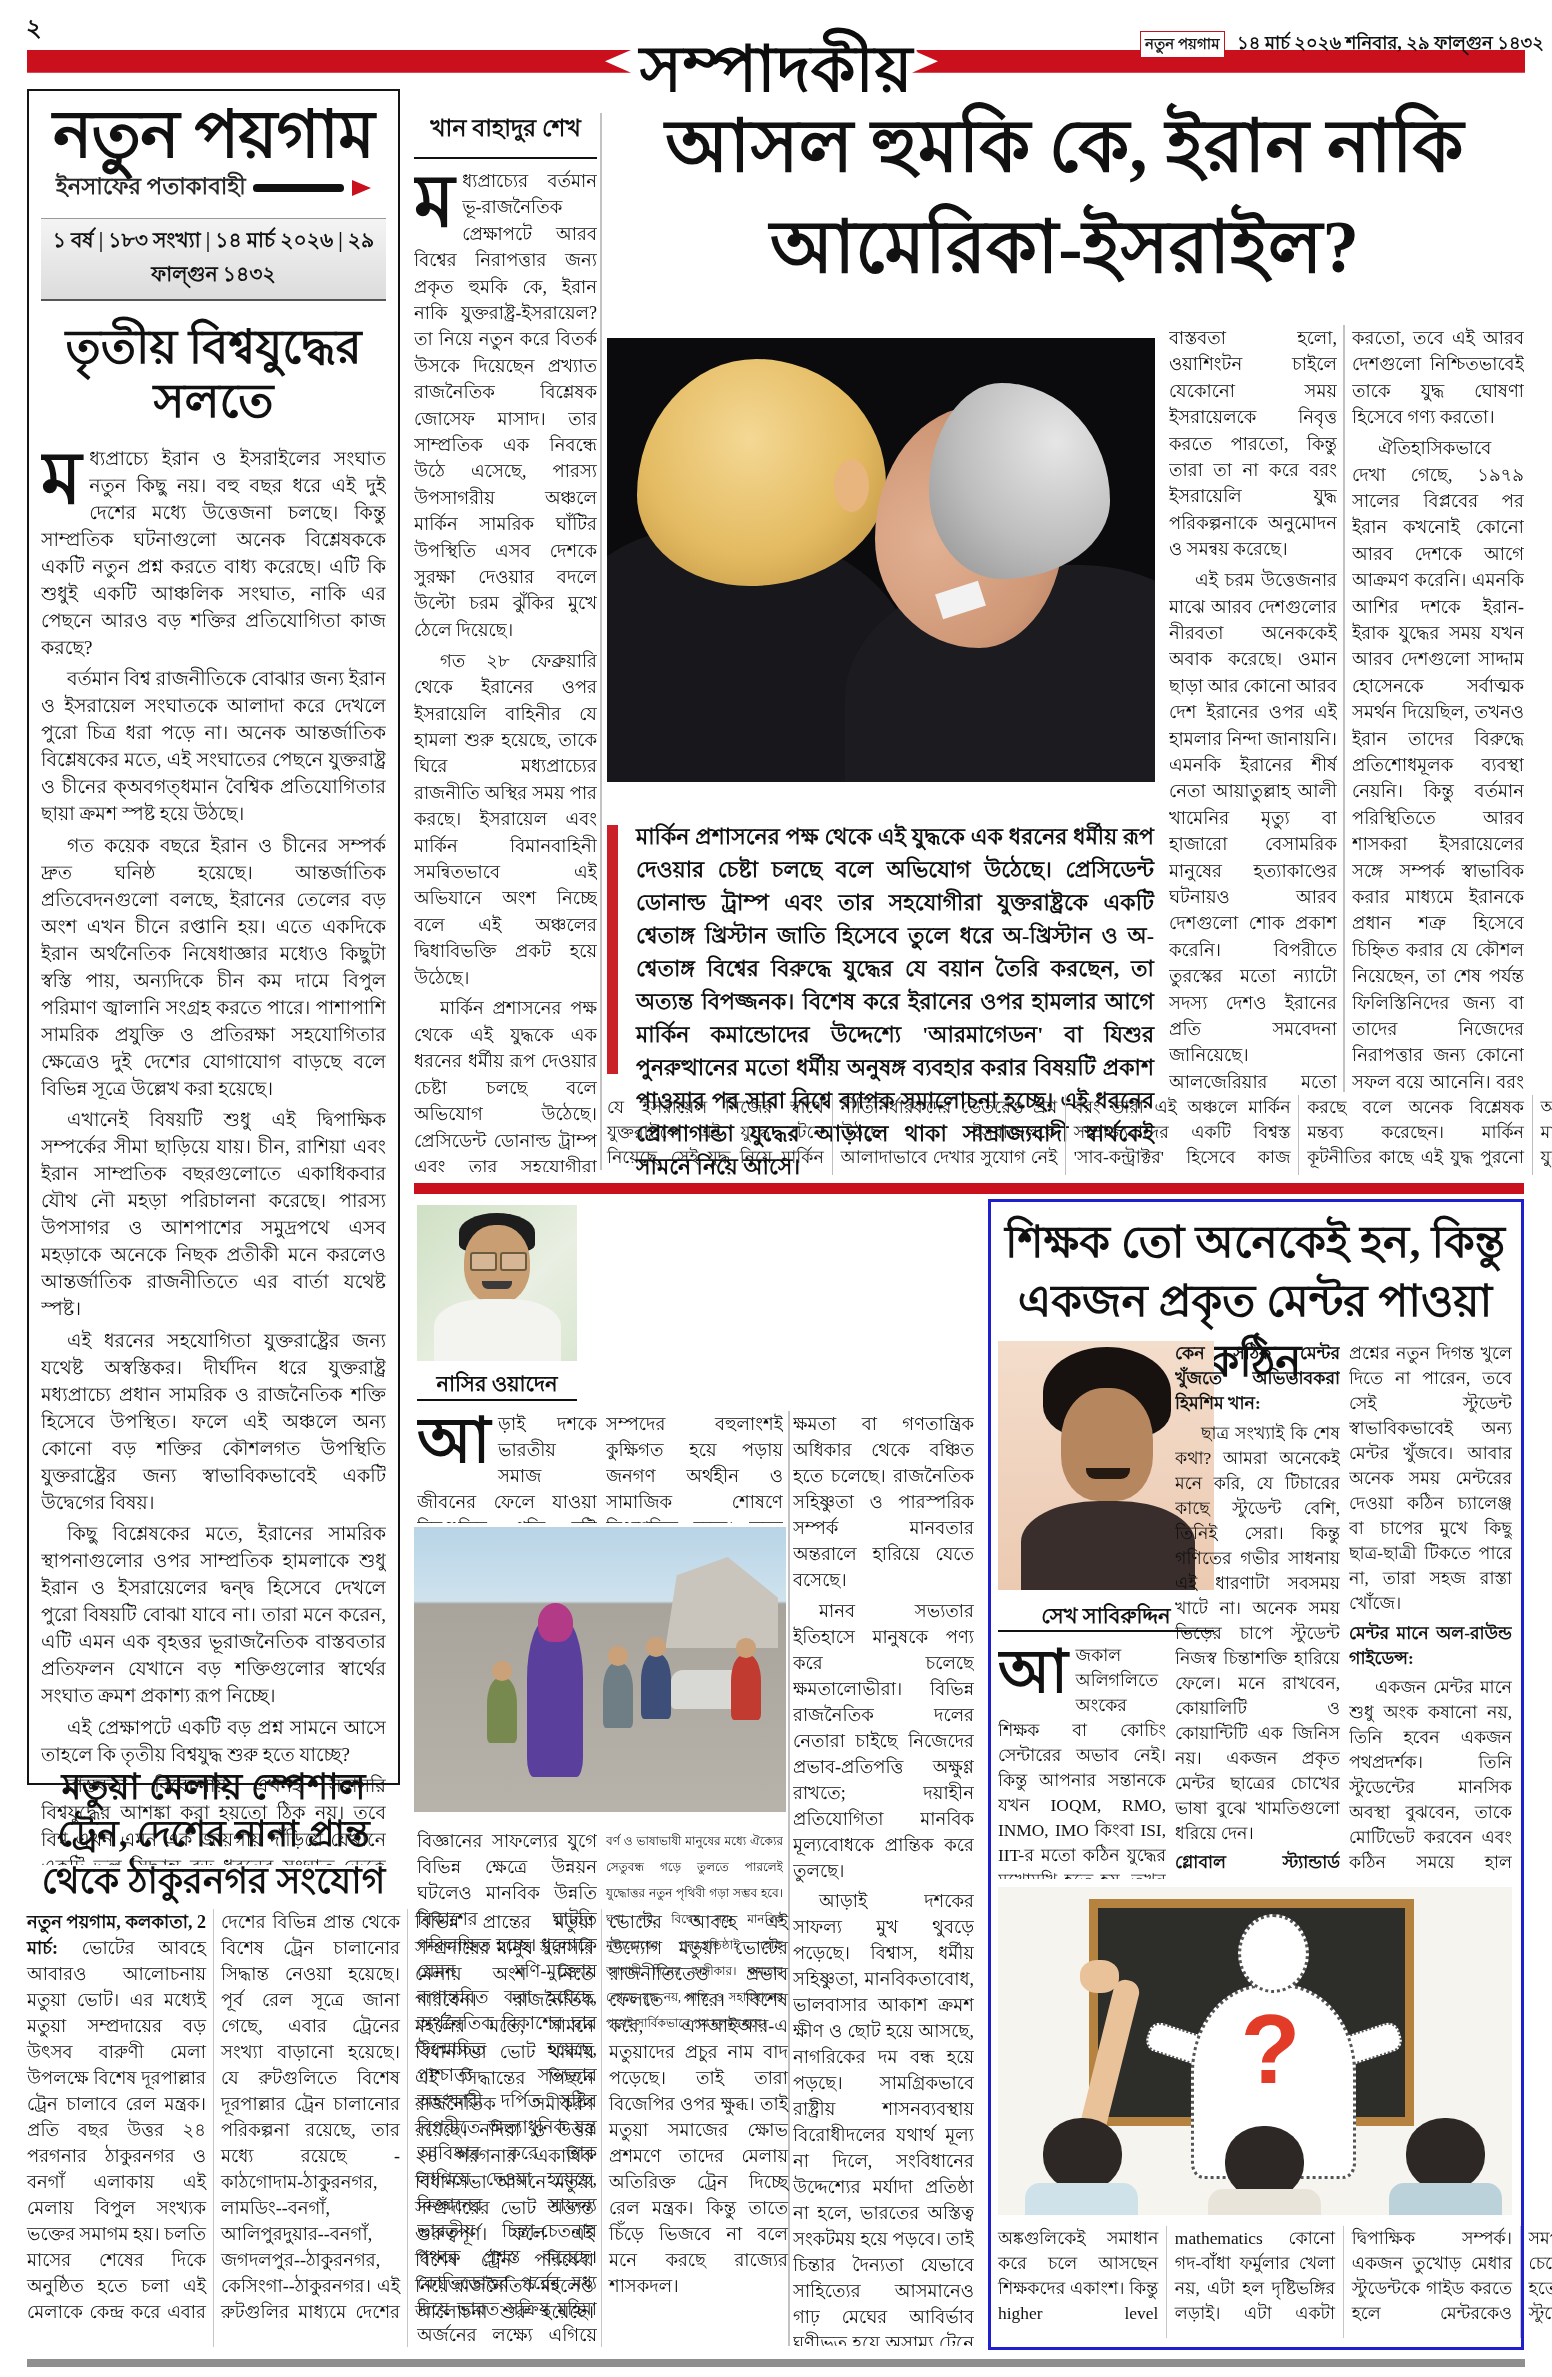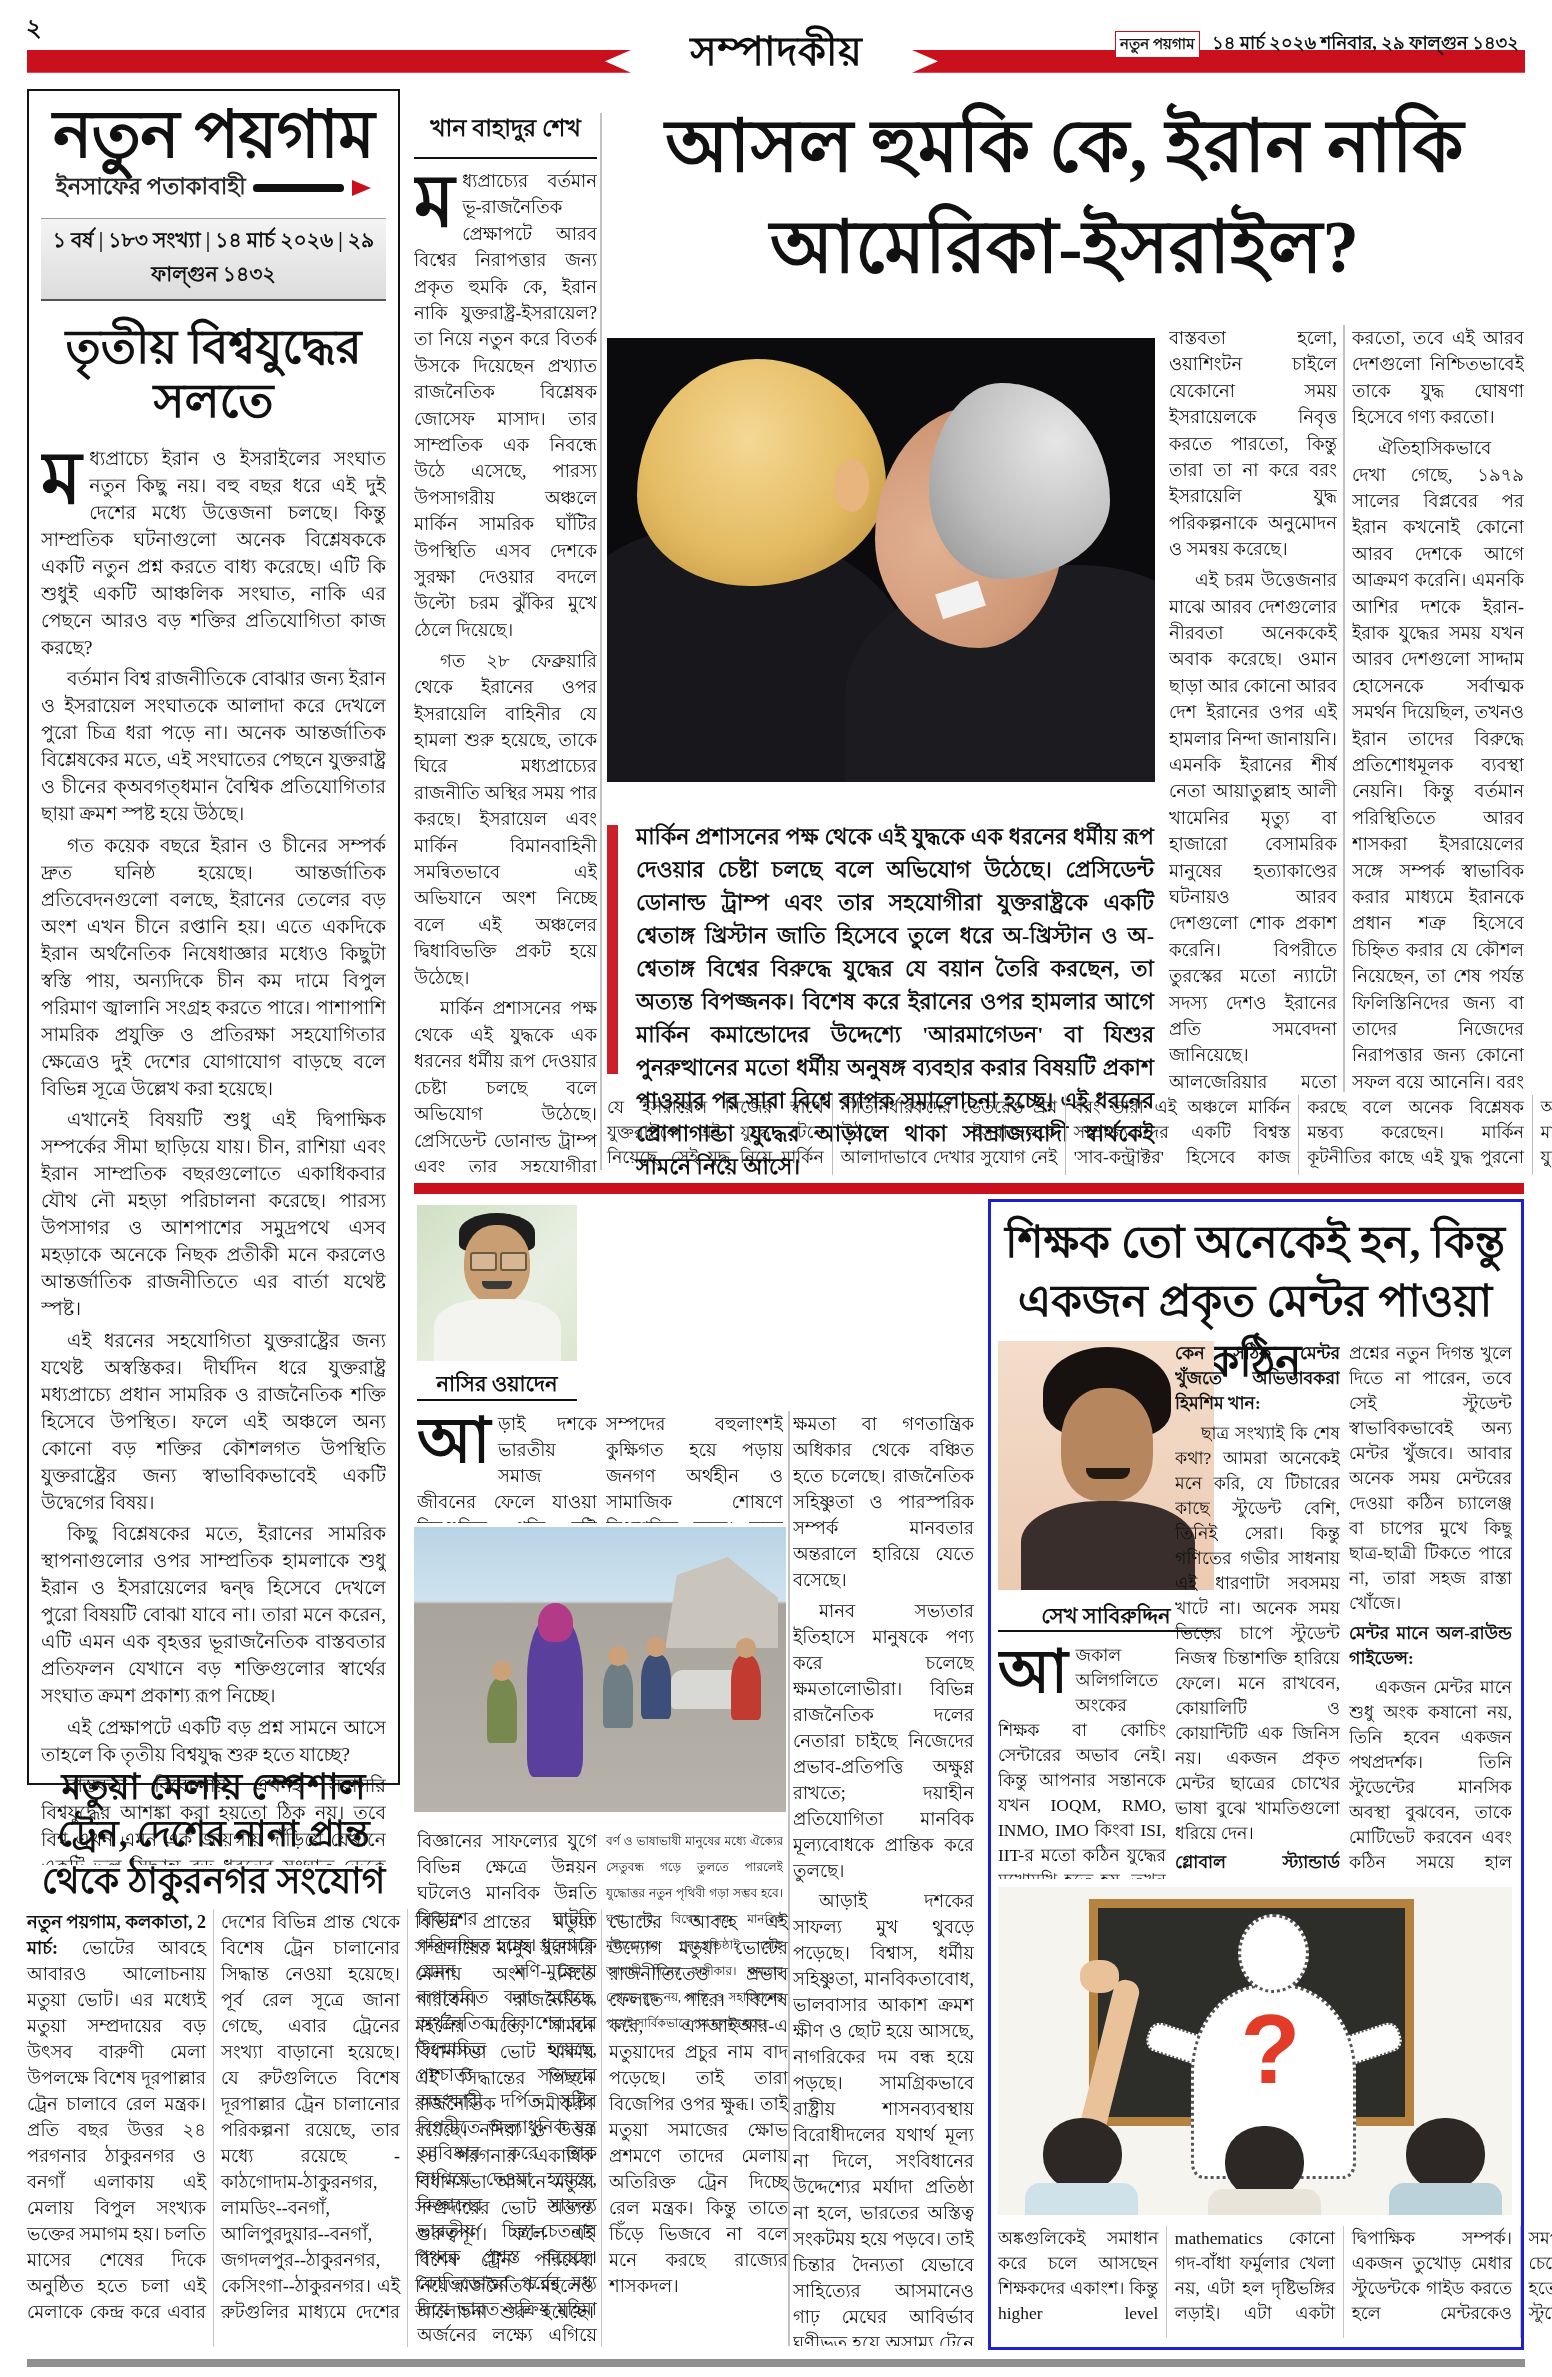"সম্পাদকীয়" .section-title { font-size: 40px -> 64px }
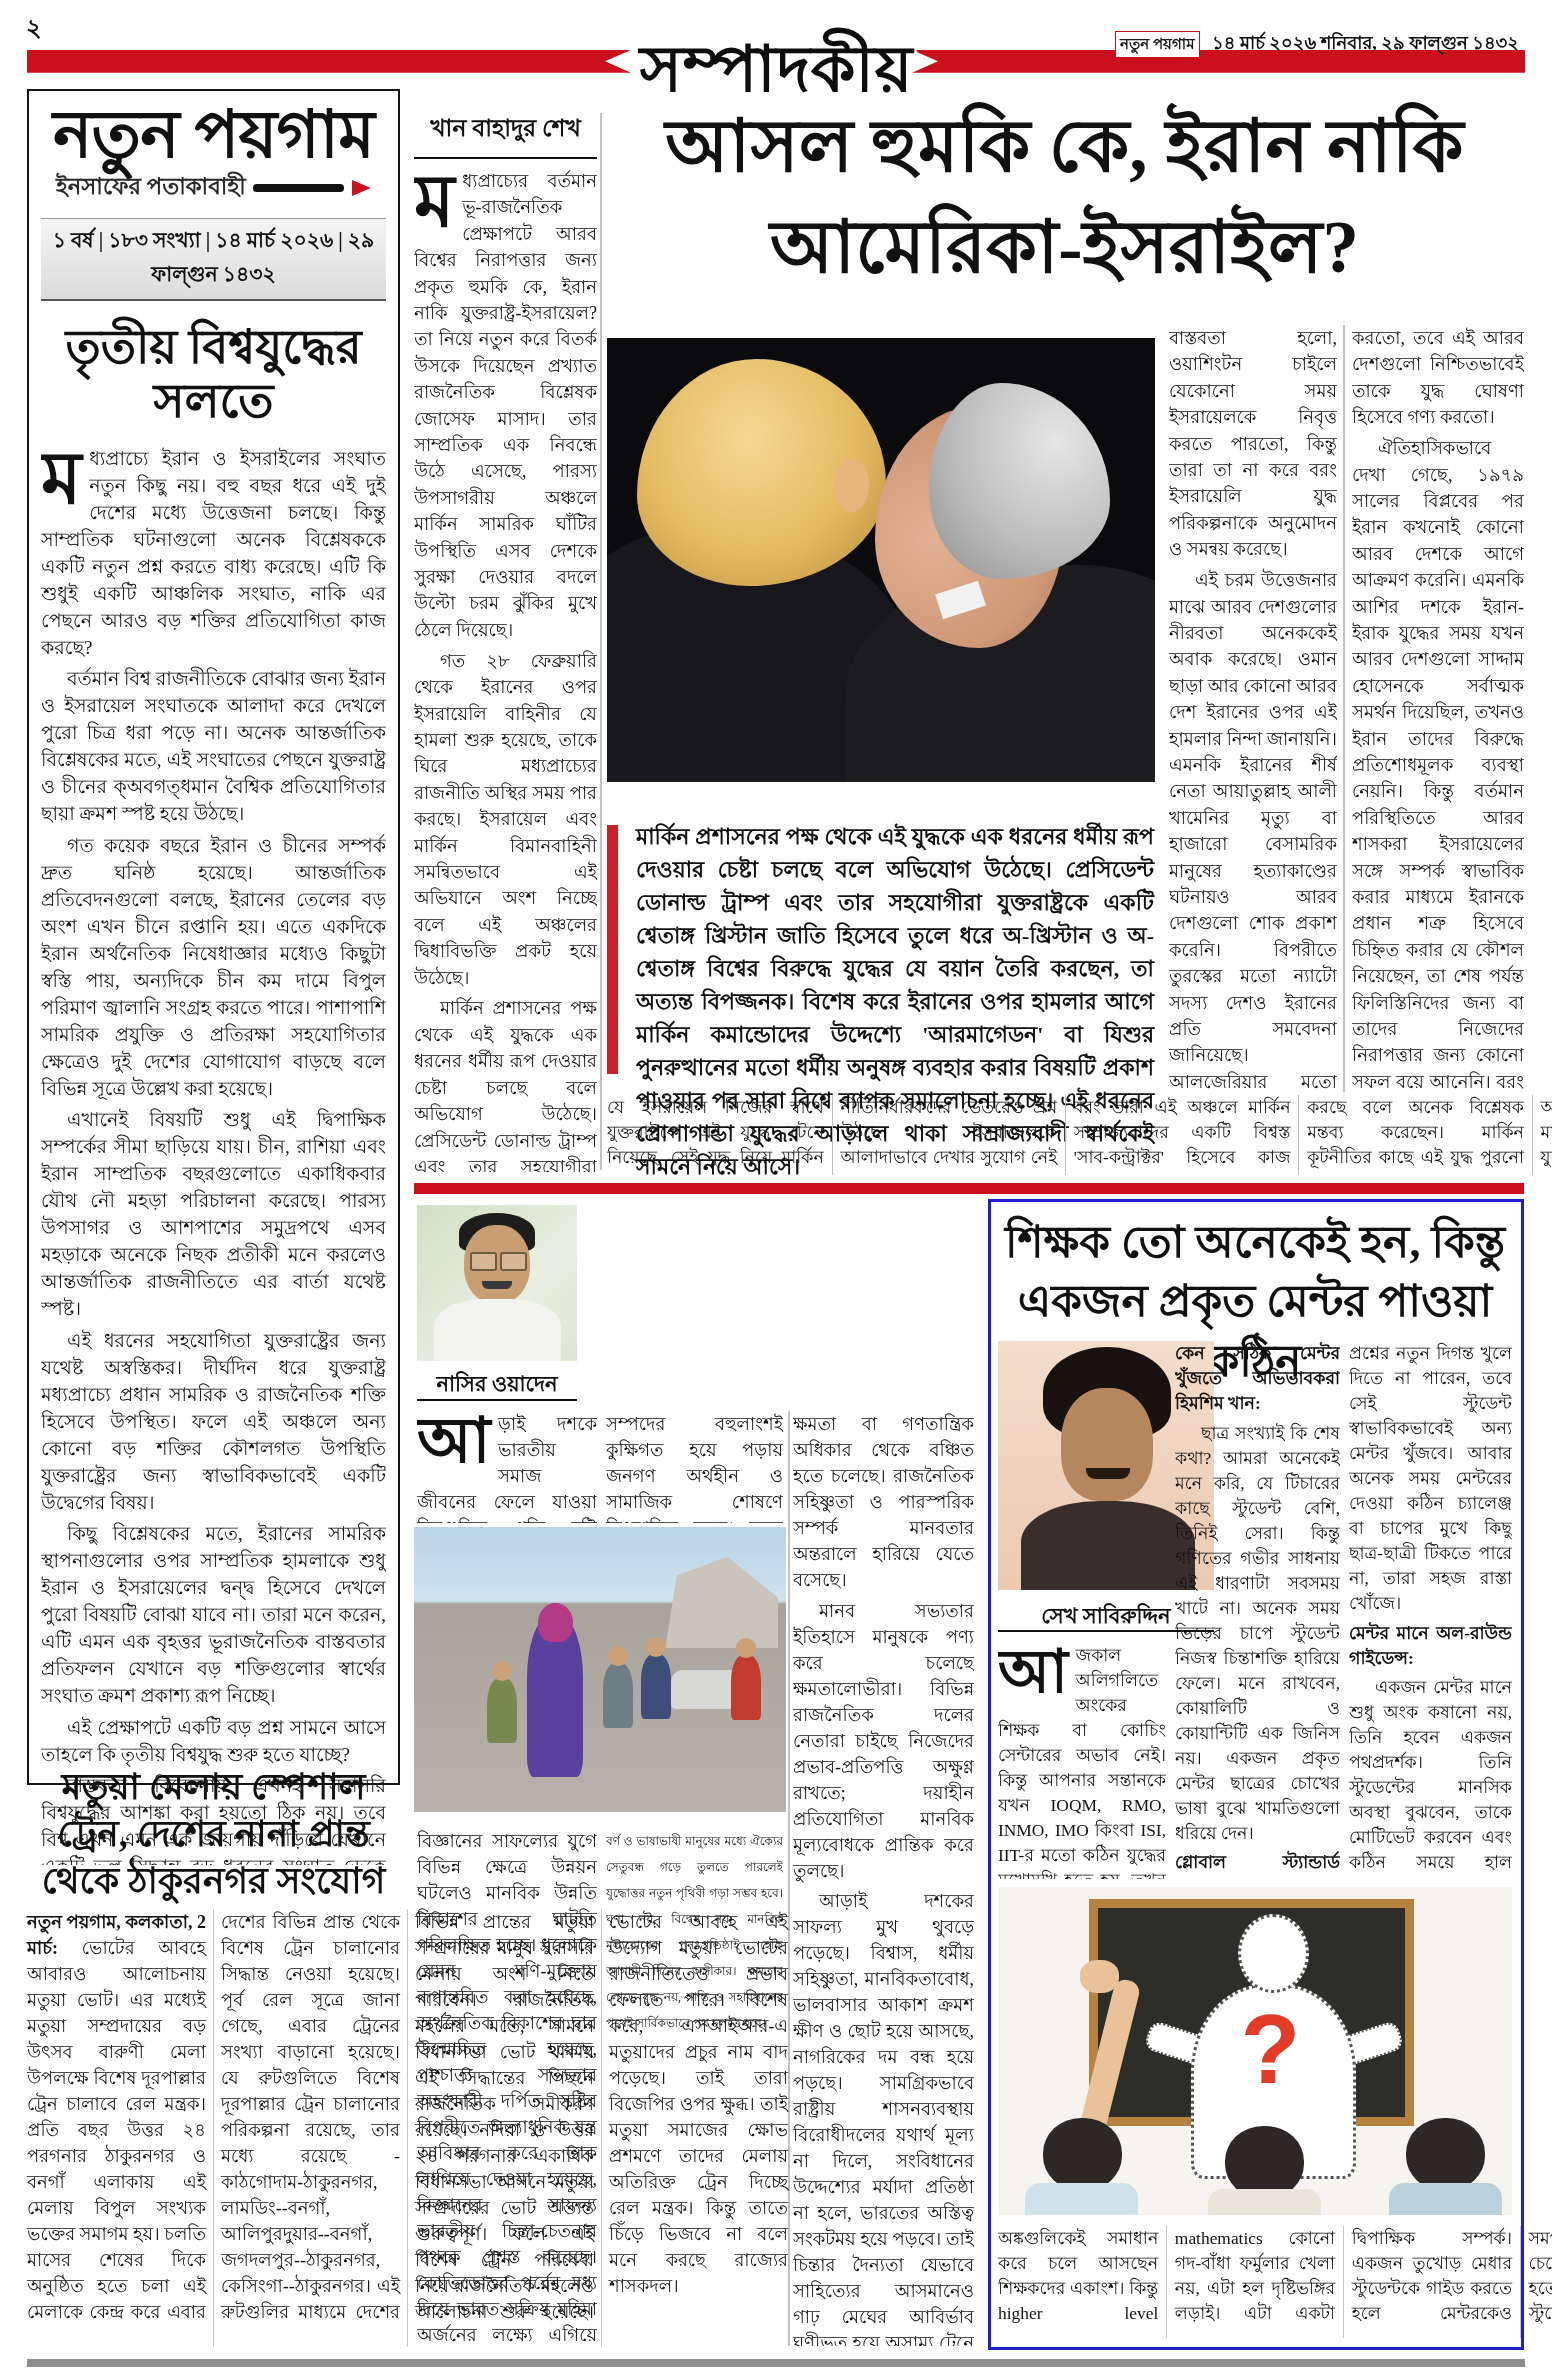"নতুন পয়গাম ১৪ মার্চ ২০২৬" .datebox { right: 34px -> 9px }
